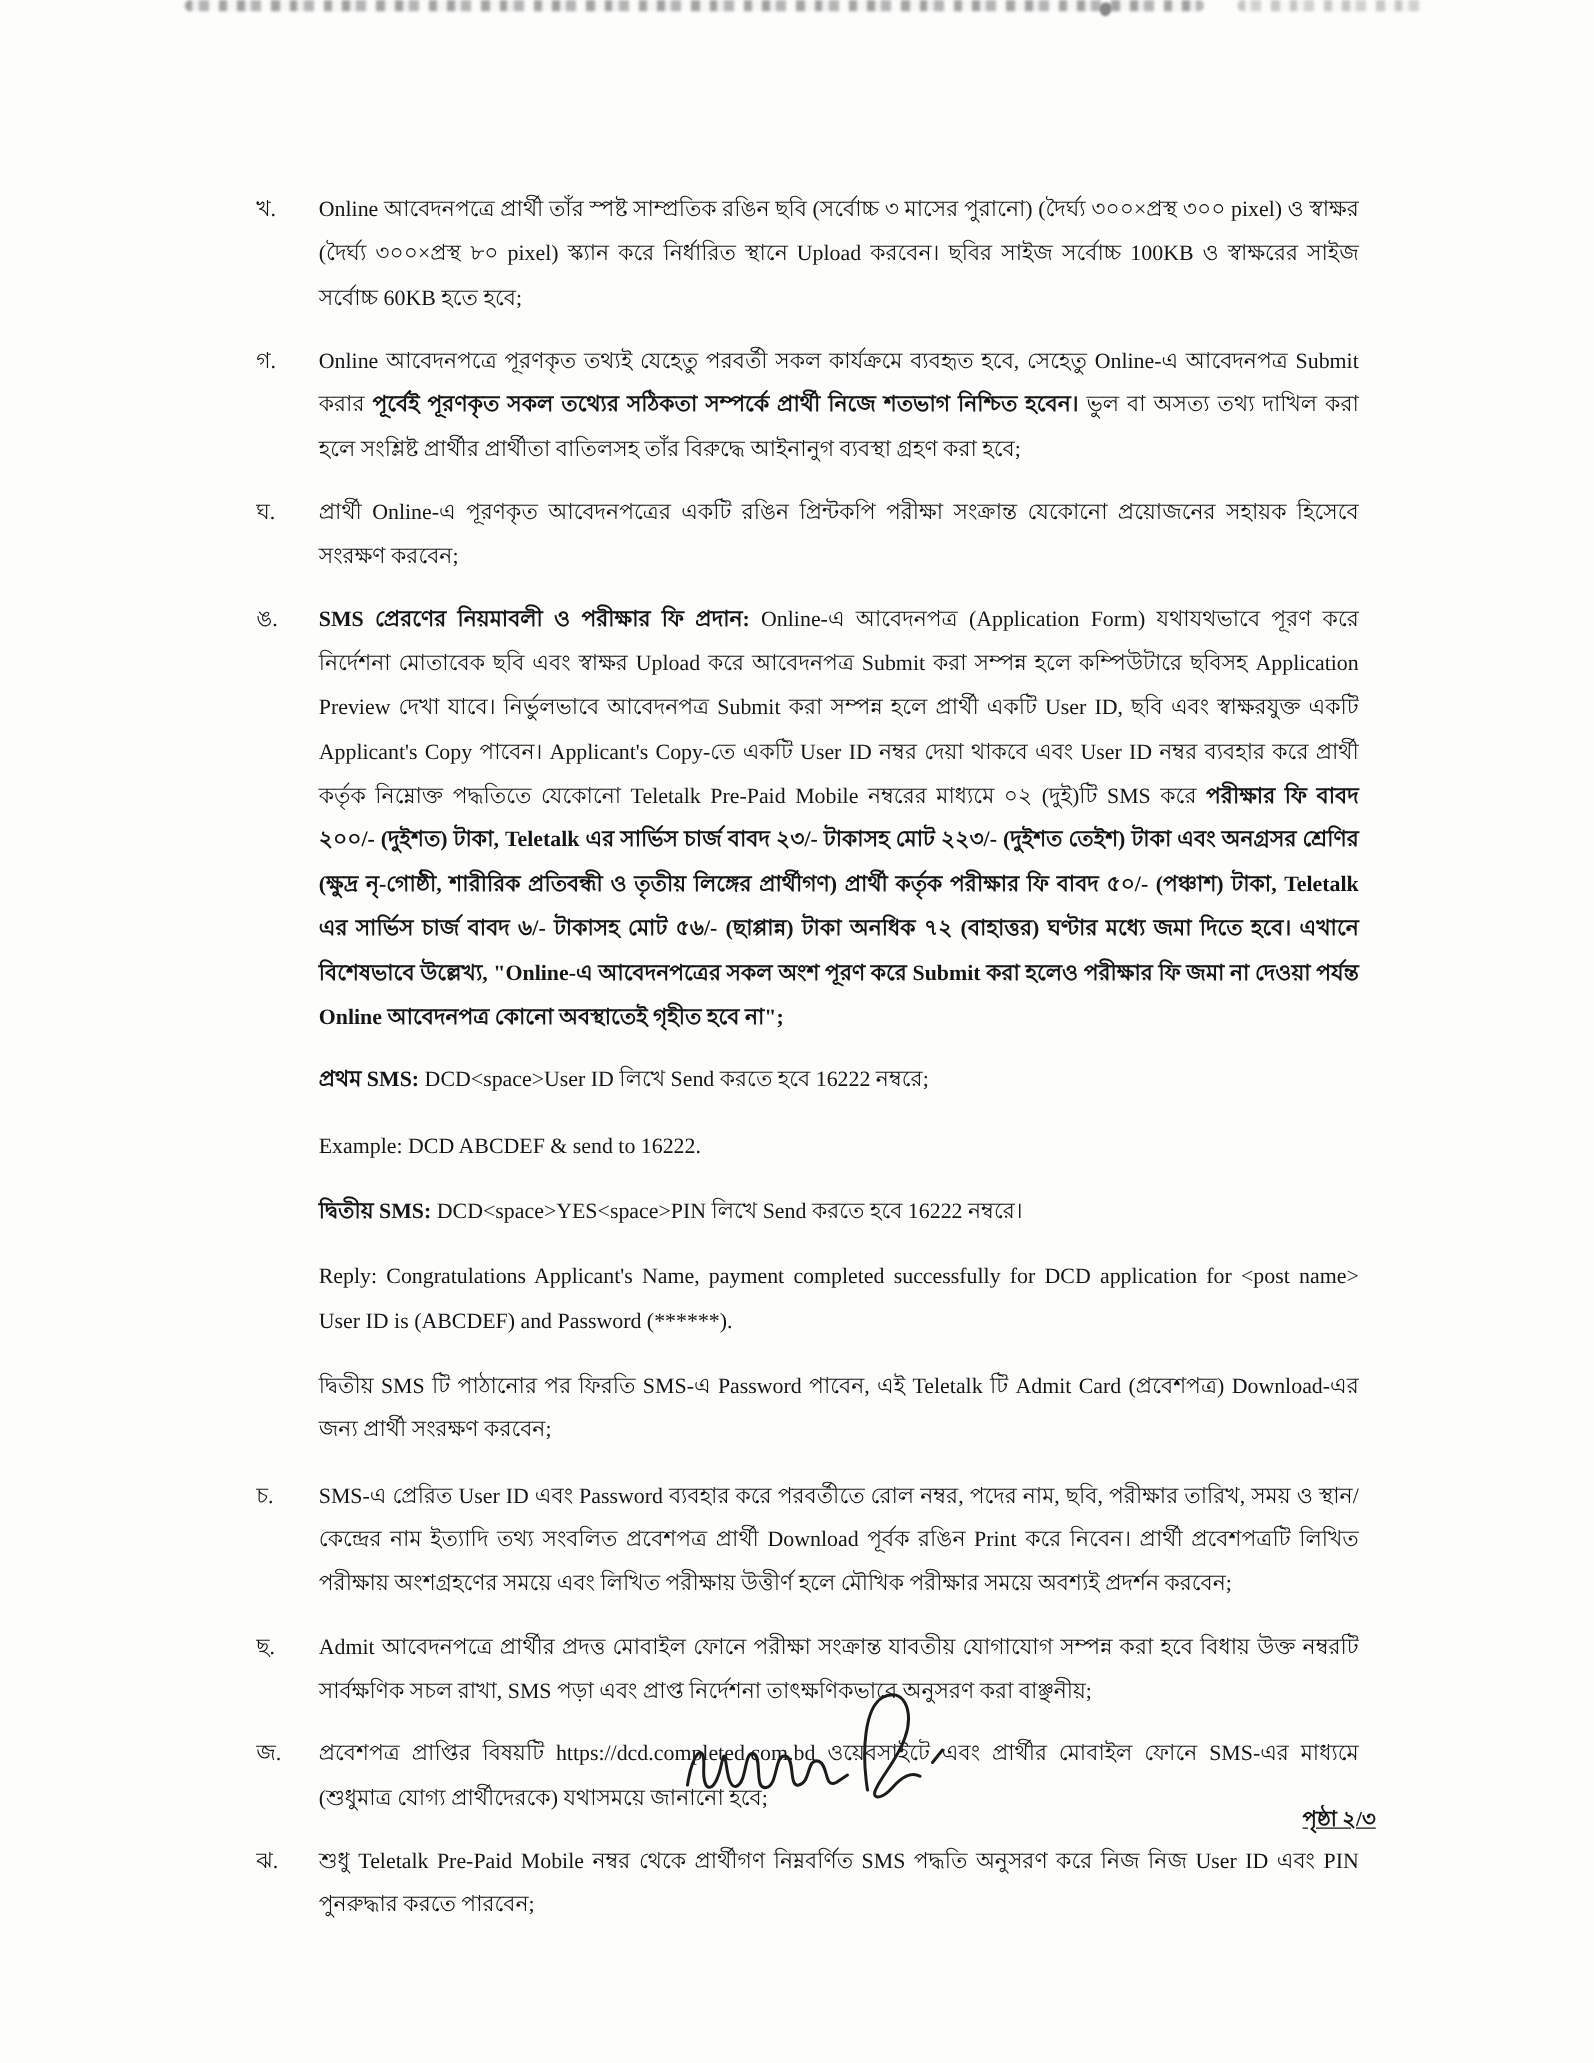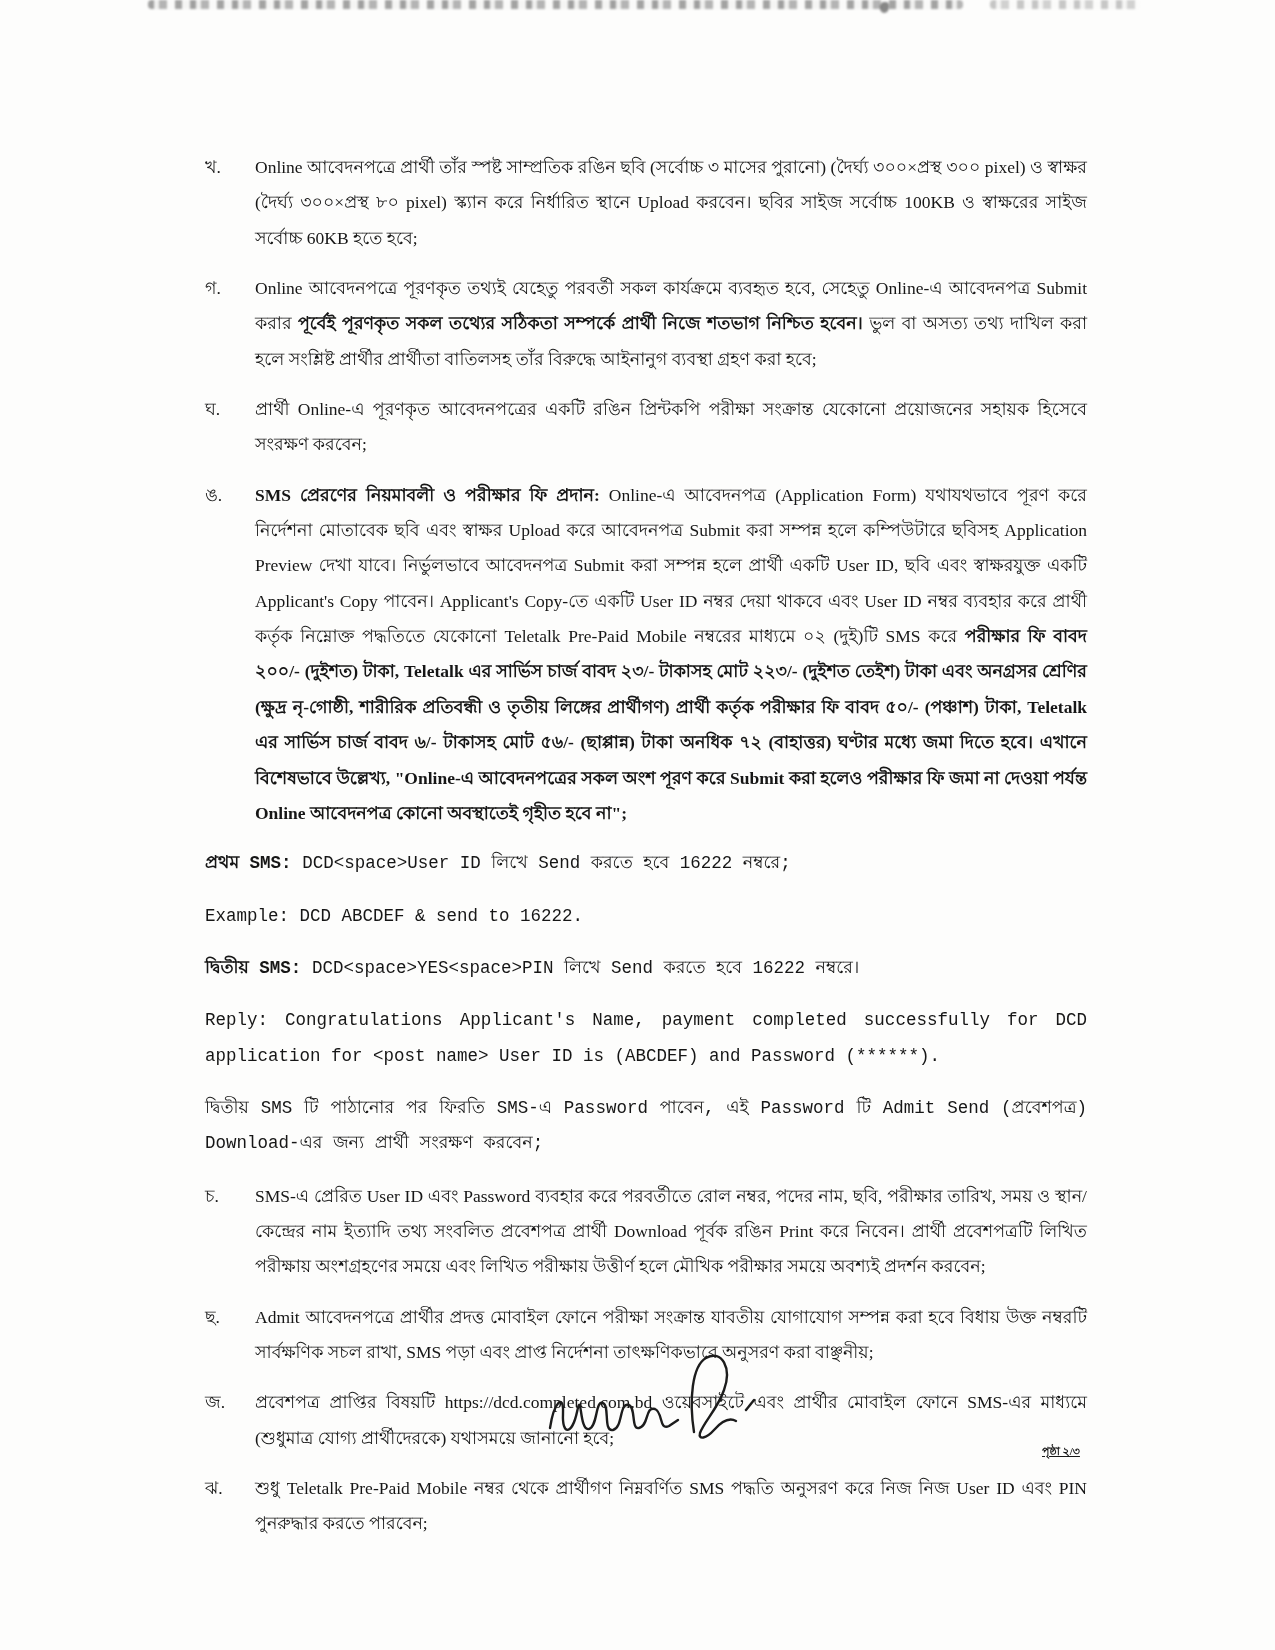"প্রথম SMS: DCD<space>User ID লিখে" .sub { font-family: Liberation Mono, monospace -> none; margin-left: none -> 50px }
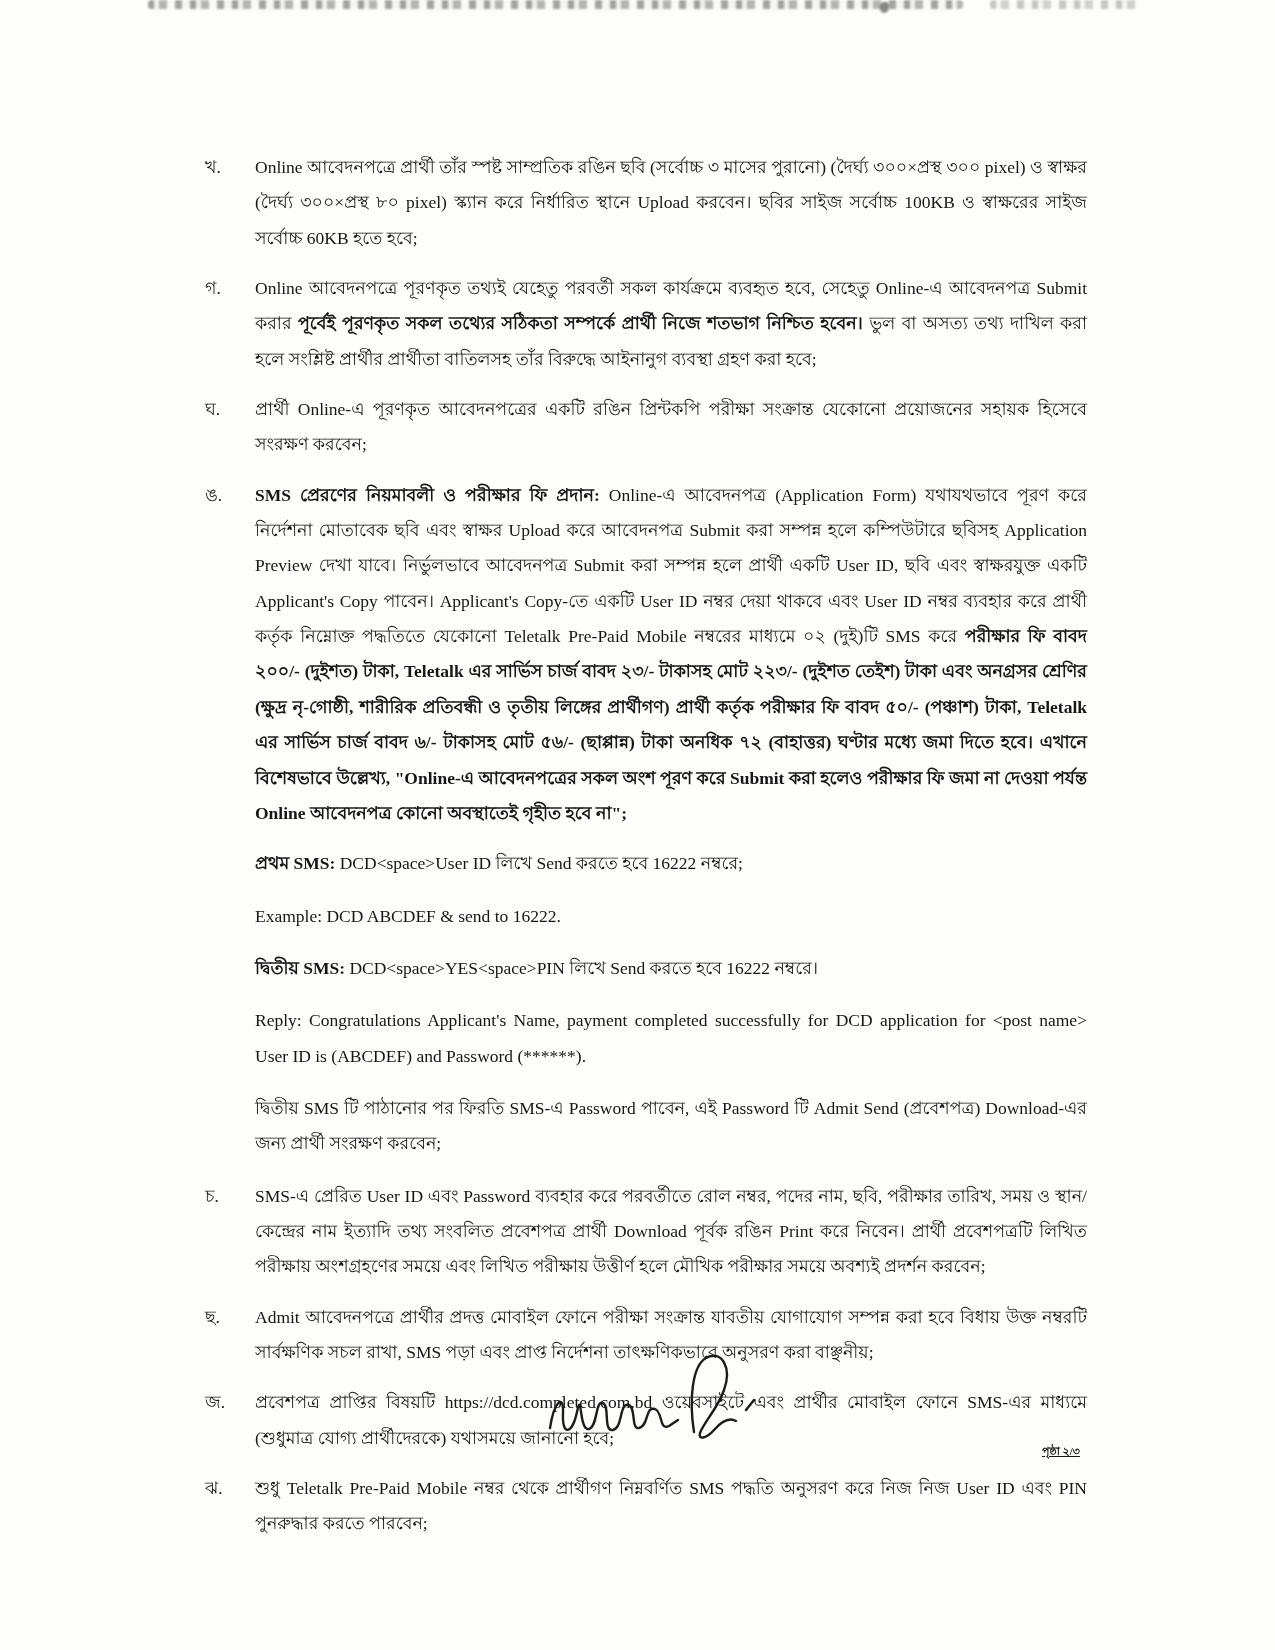"দ্বিতীয় SMS টি পাঠানোর পর" span { text: Password টি Admit Send -> Teletalk টি Admit Card }
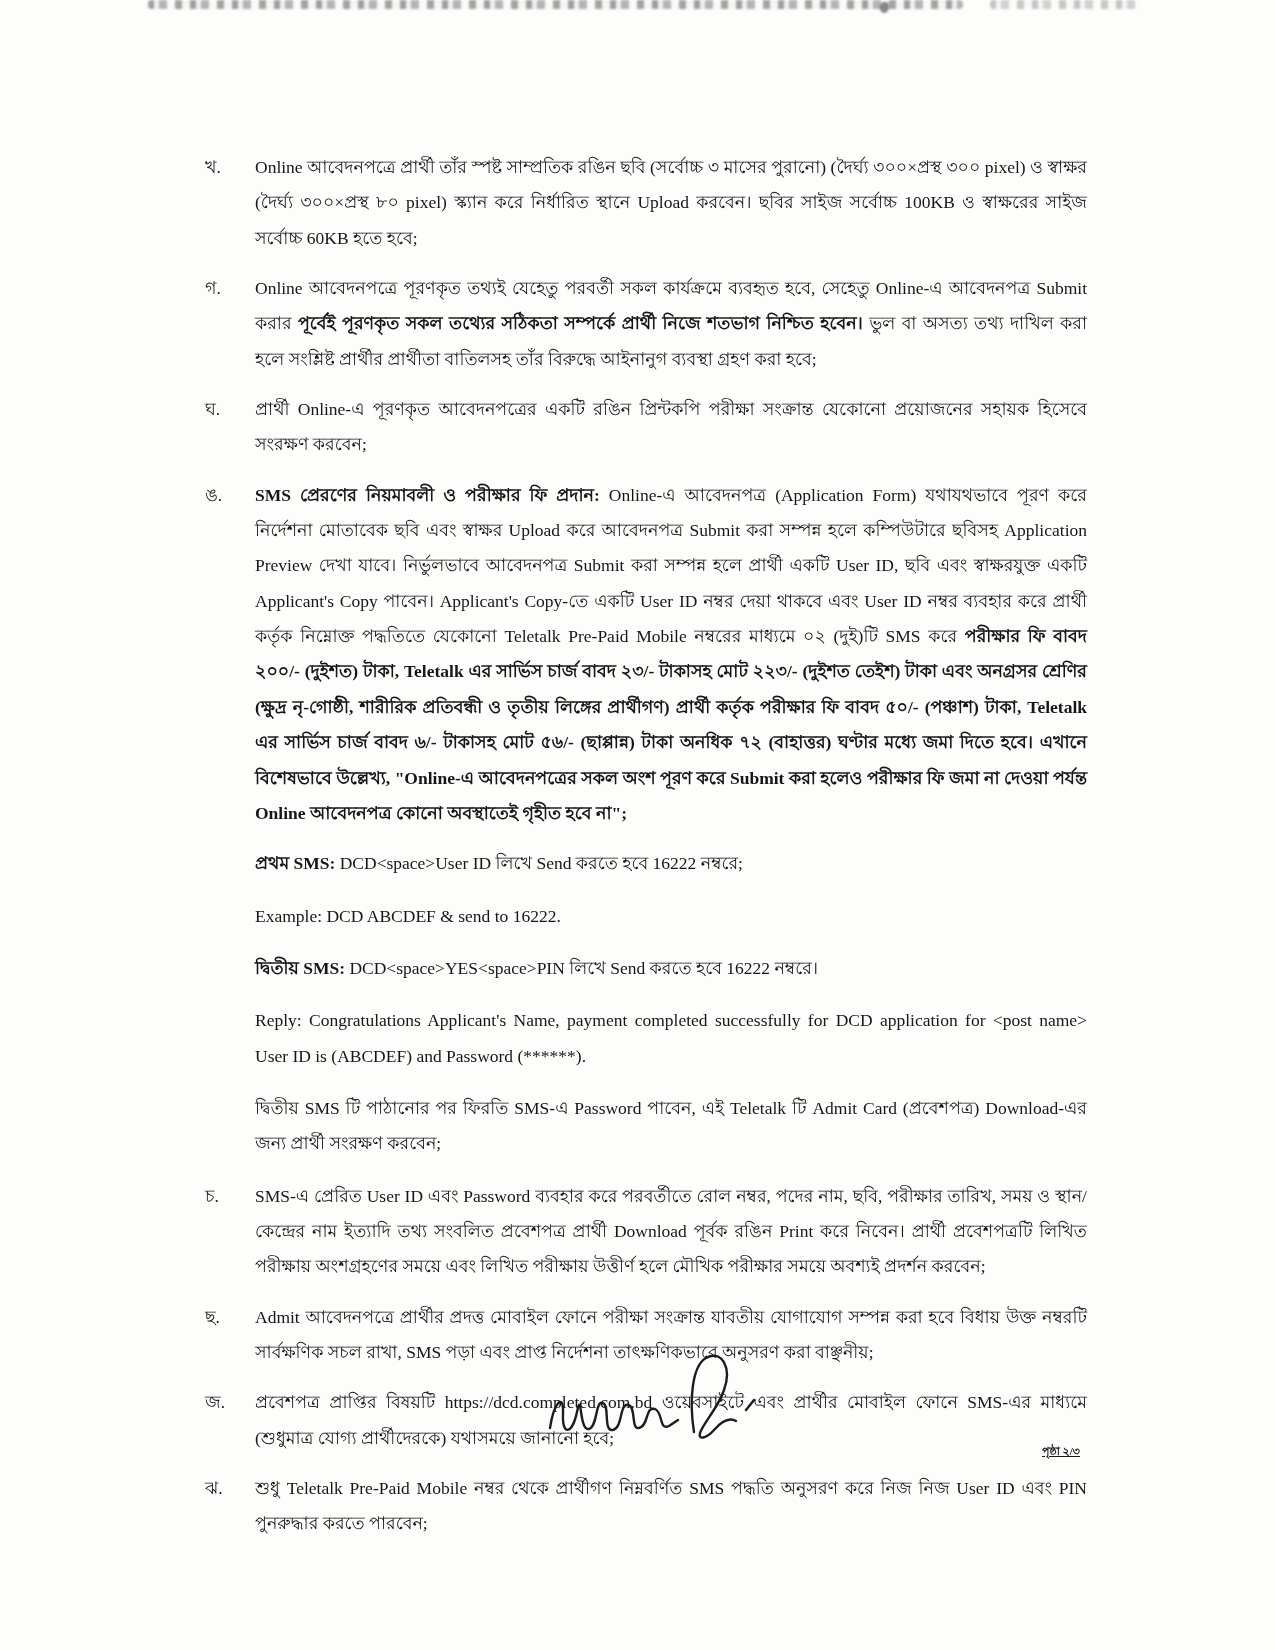"পৃষ্ঠা ২/৩" .page-label { font-size: 11px -> 17px }
